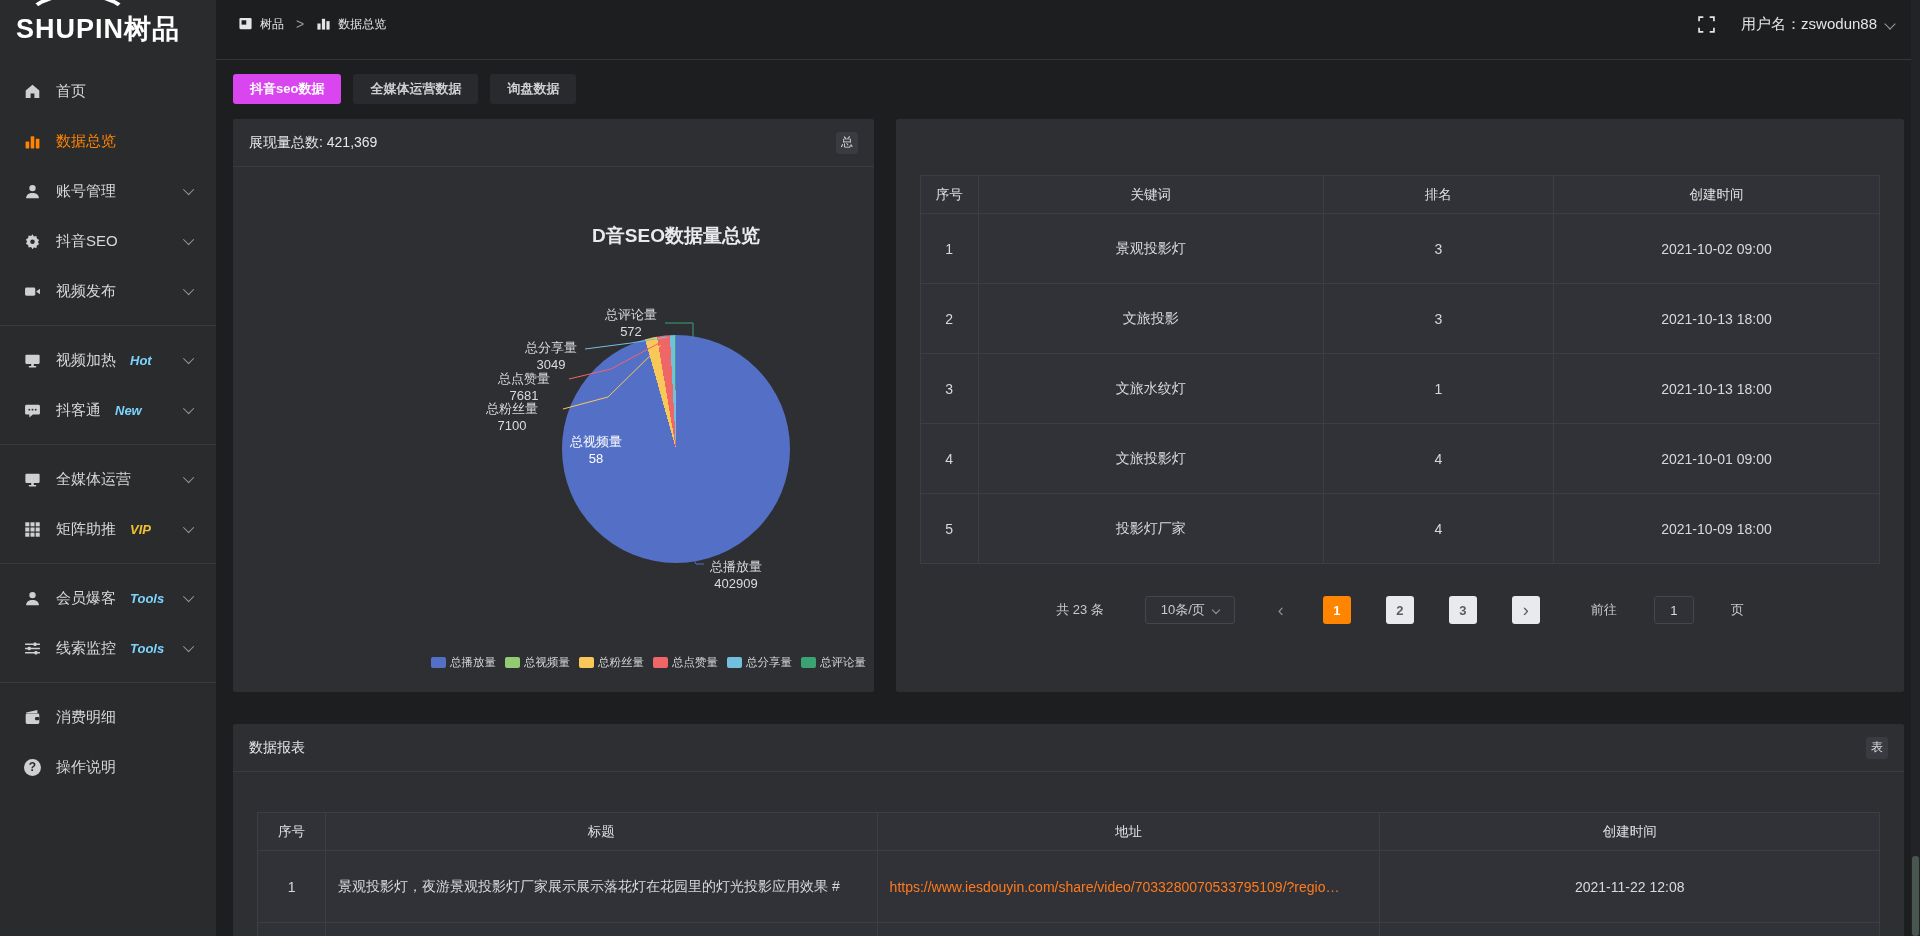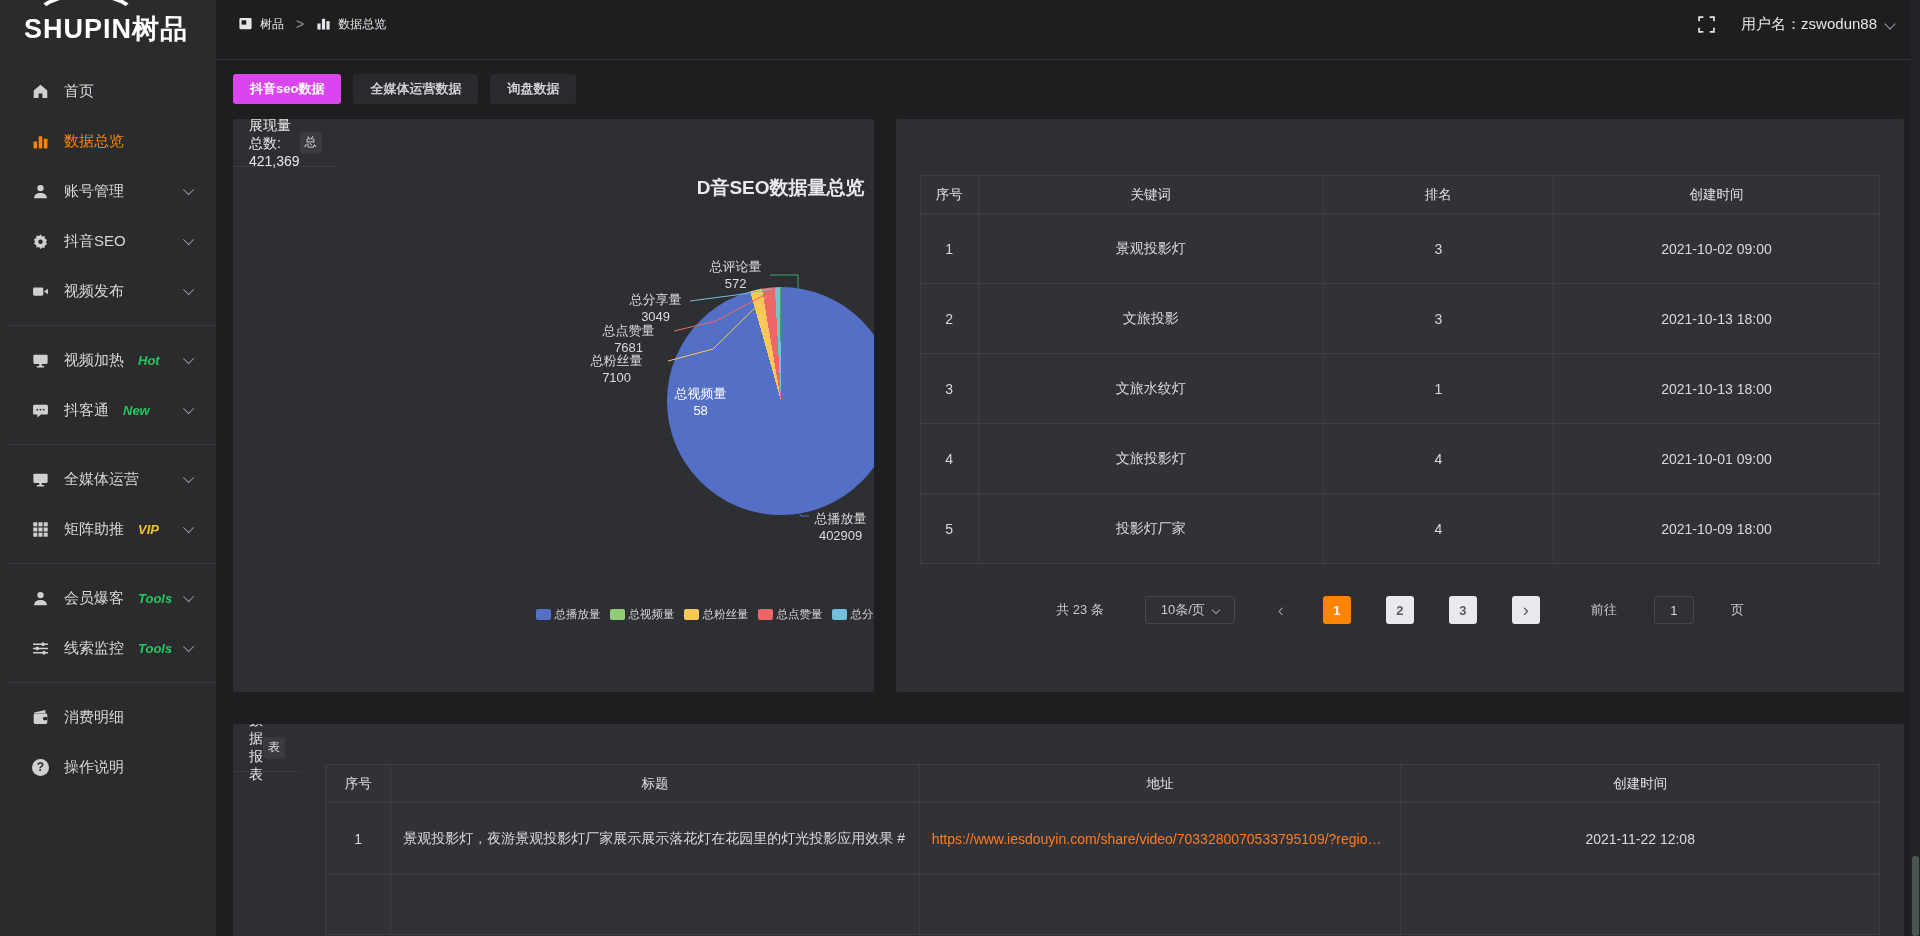"SHUPIN树品" .sidebar { padding-left: 8px -> none }
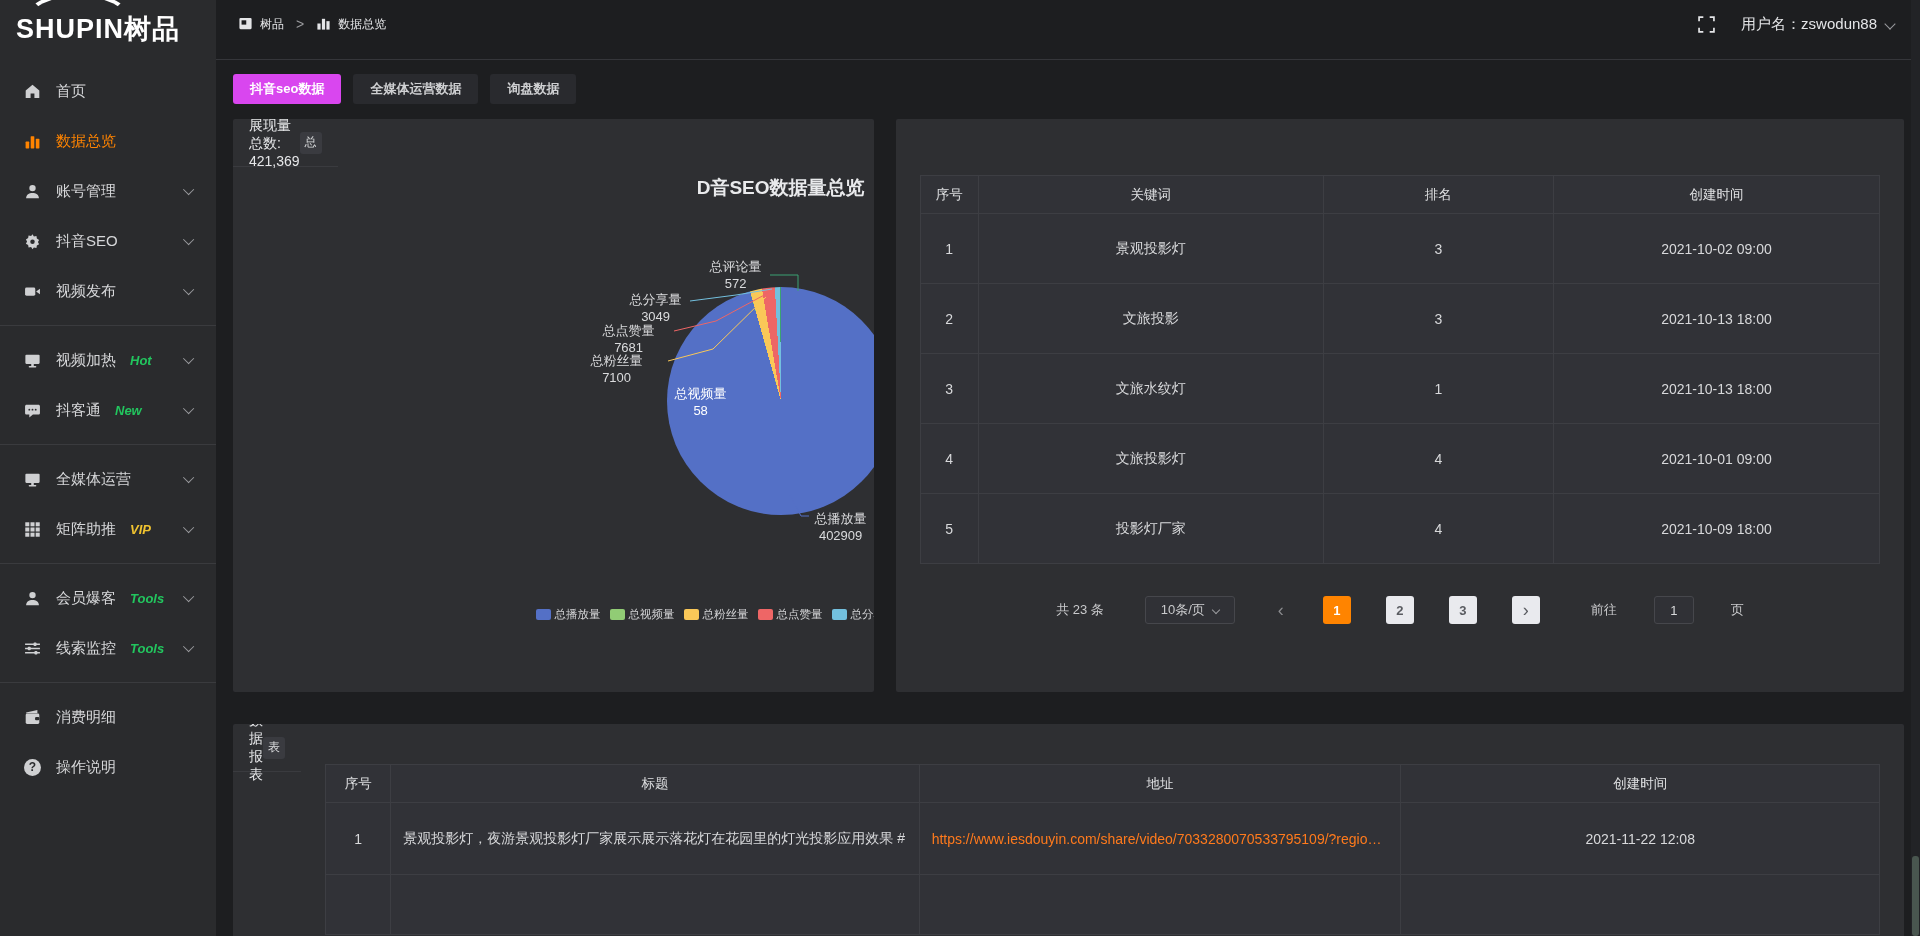"展现量总数: 421,369" .panel { flex-direction: none -> column }
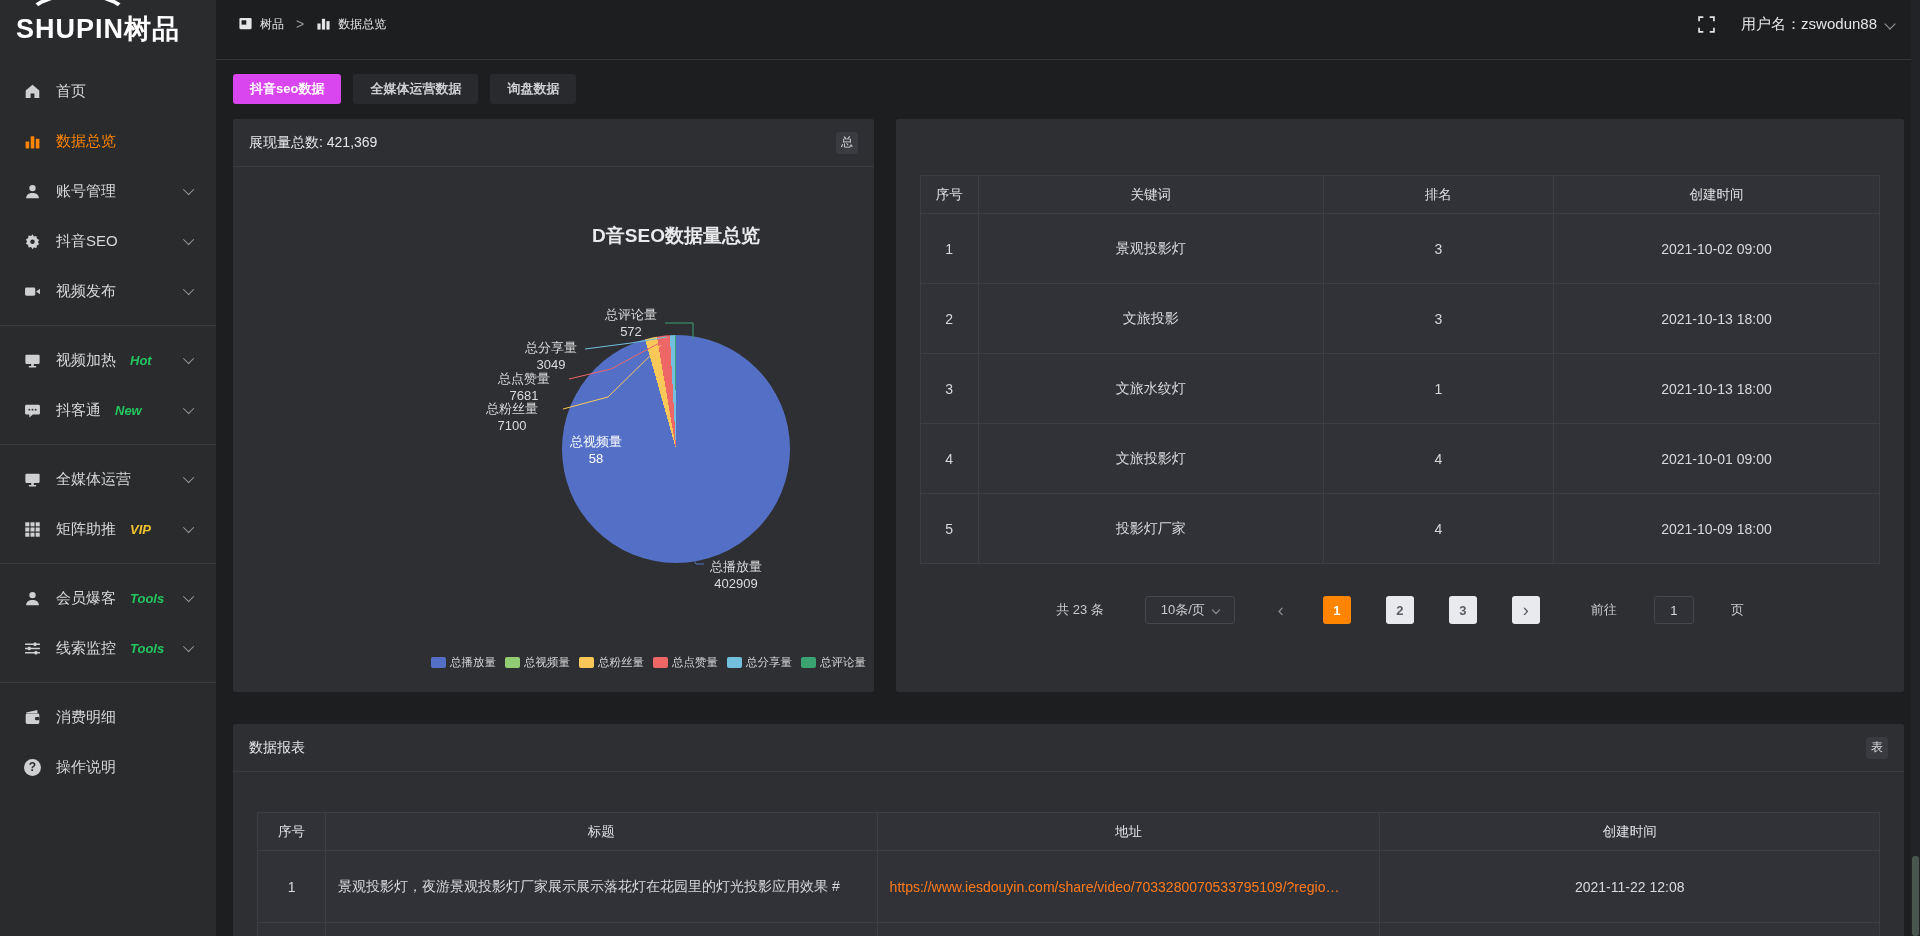"Hot" .badge-red { color: #22c55e -> #7dd3fc }
